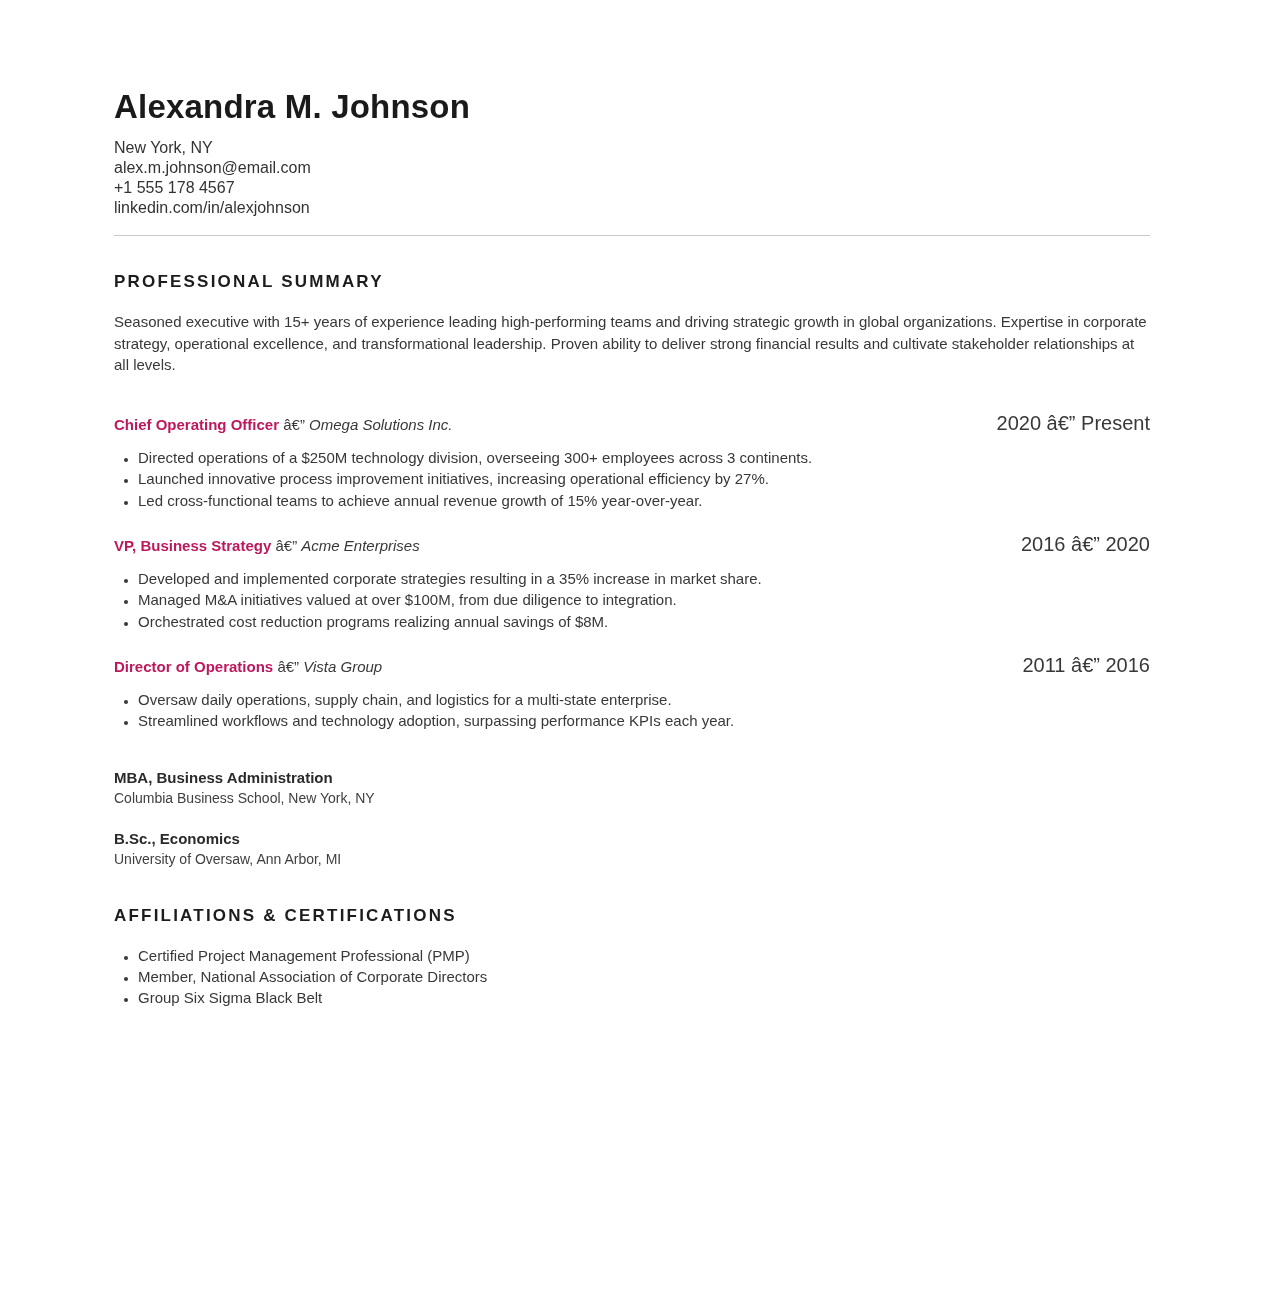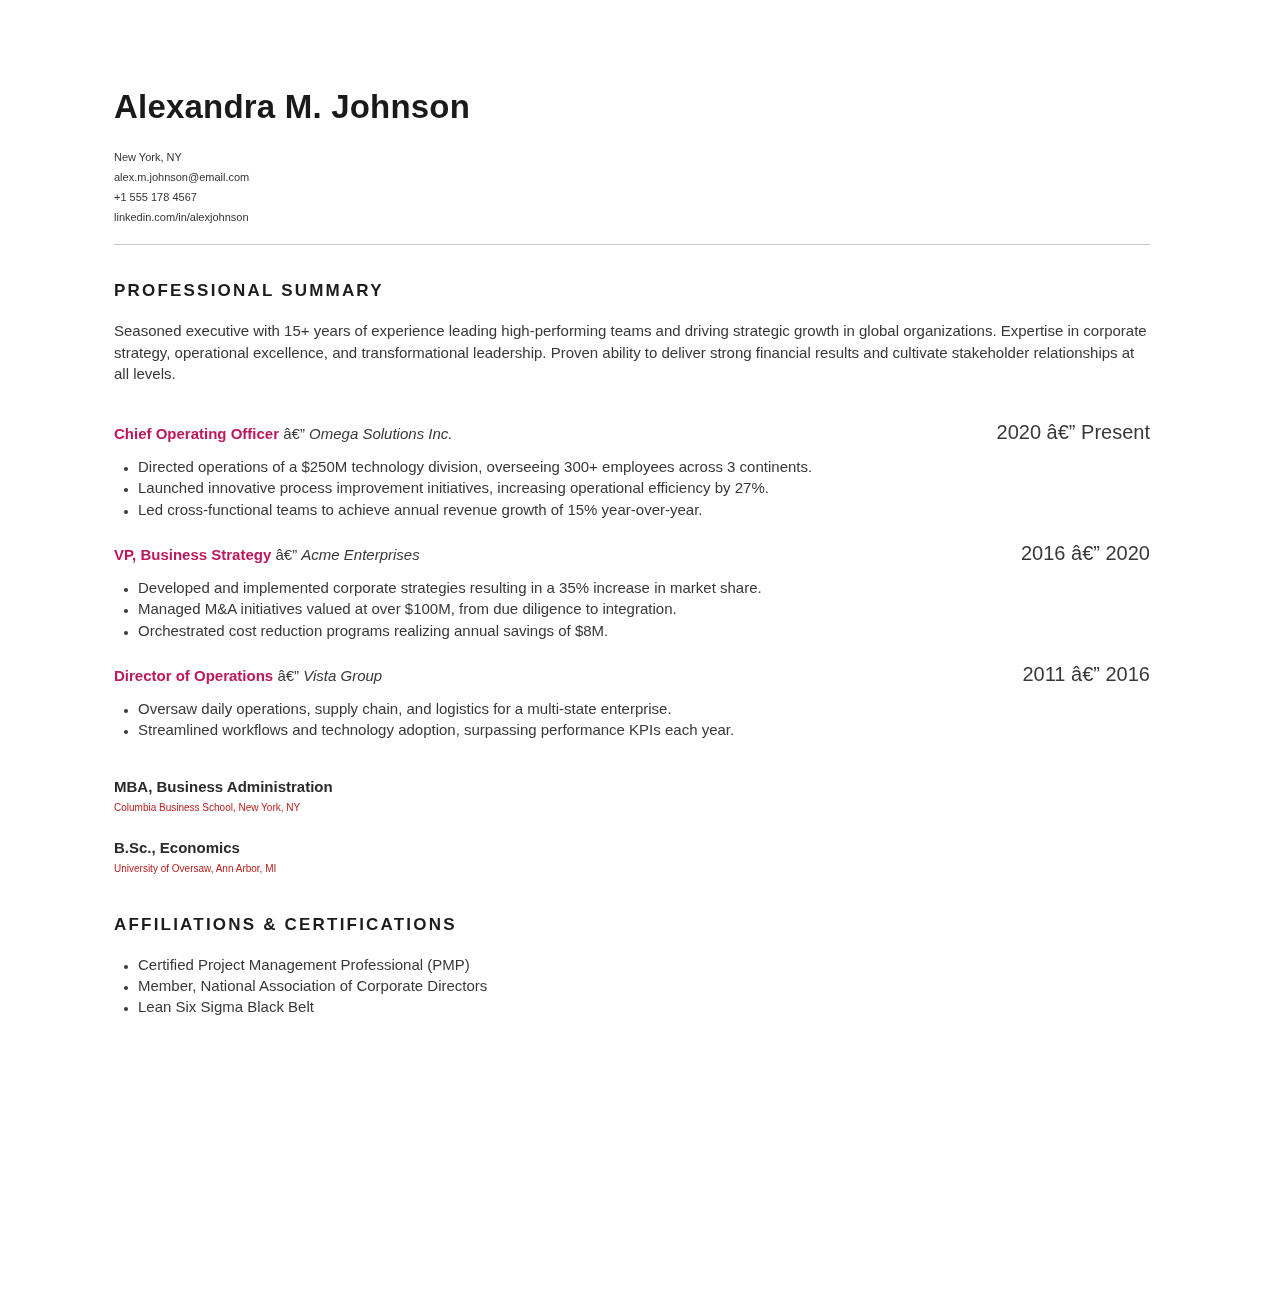"Alexandra M. Johnson" .name { margin-bottom: 21px -> 12px }
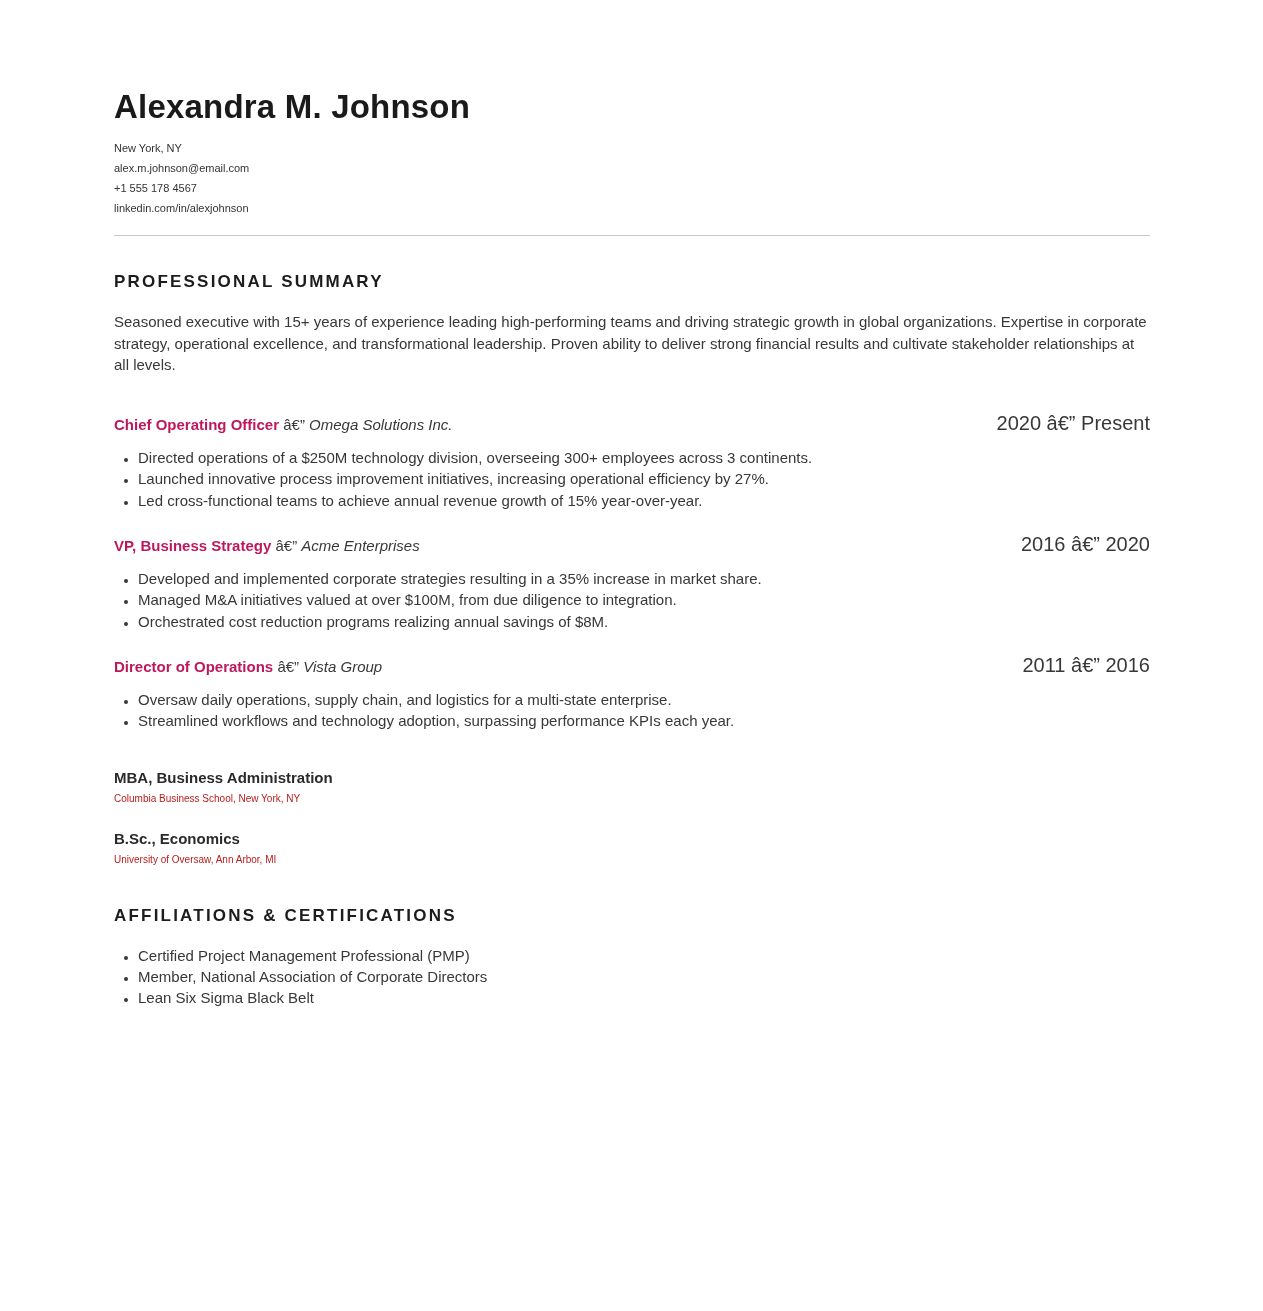"New York, NY" .contact-block { font-size: 11px -> 16px }
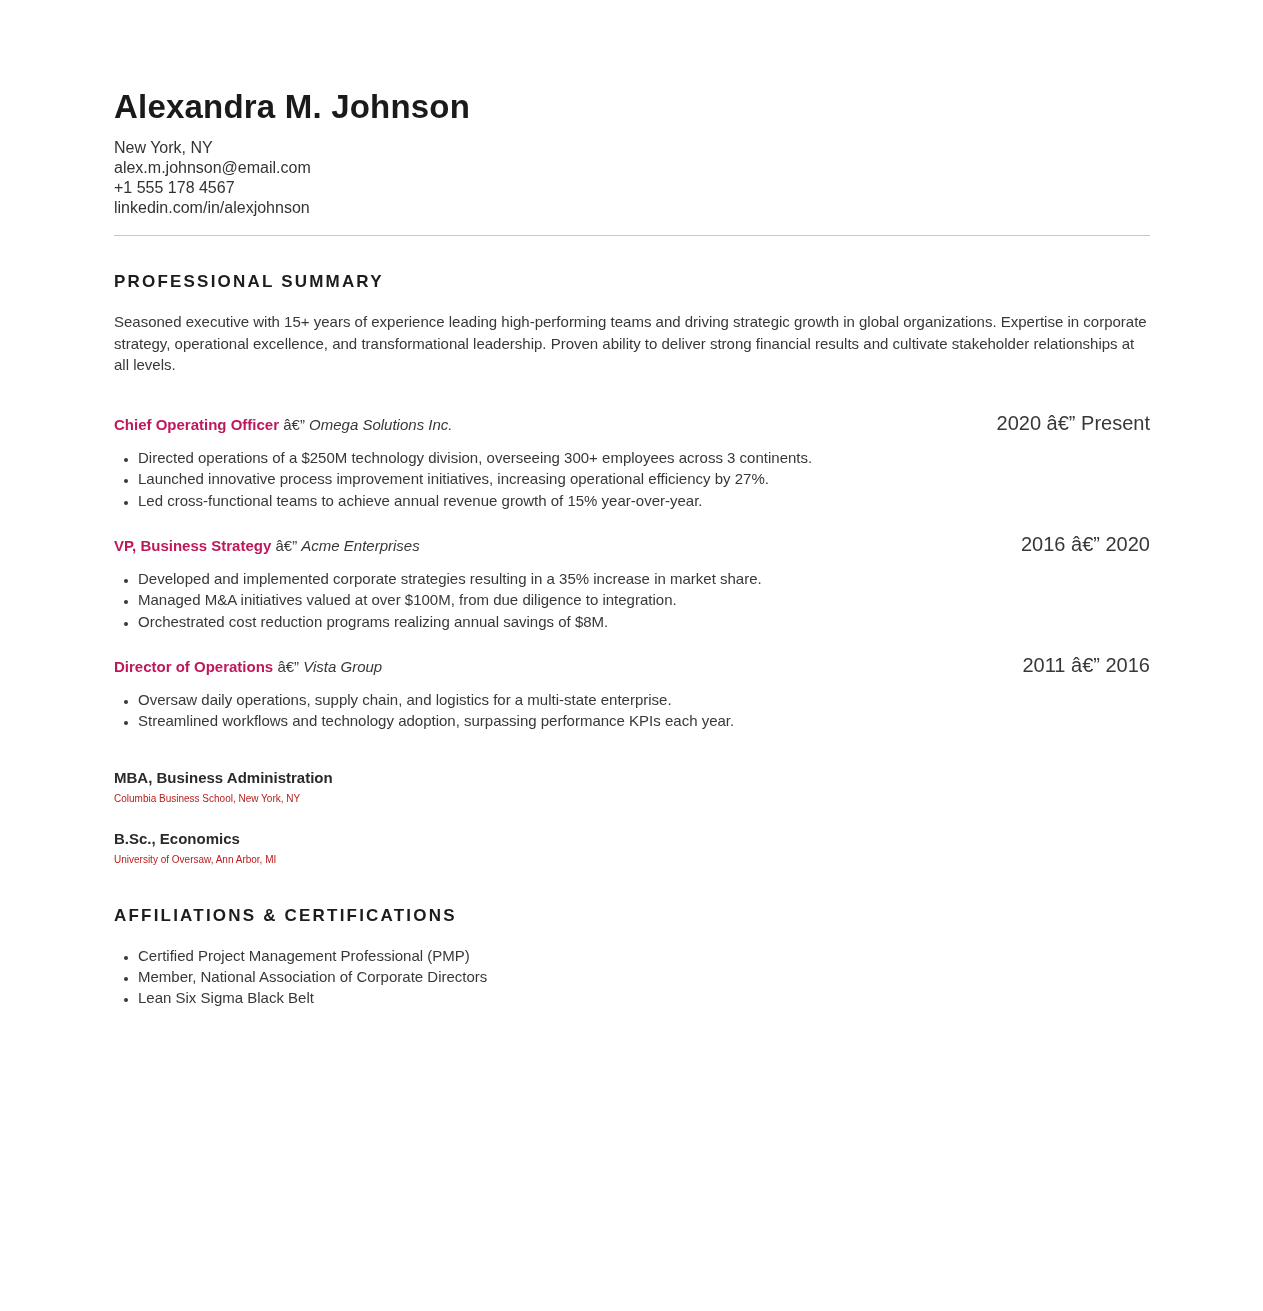"Columbia Business School, New York," .edu-school { color: #b91c1c -> #404040; font-size: 10px -> 14px }
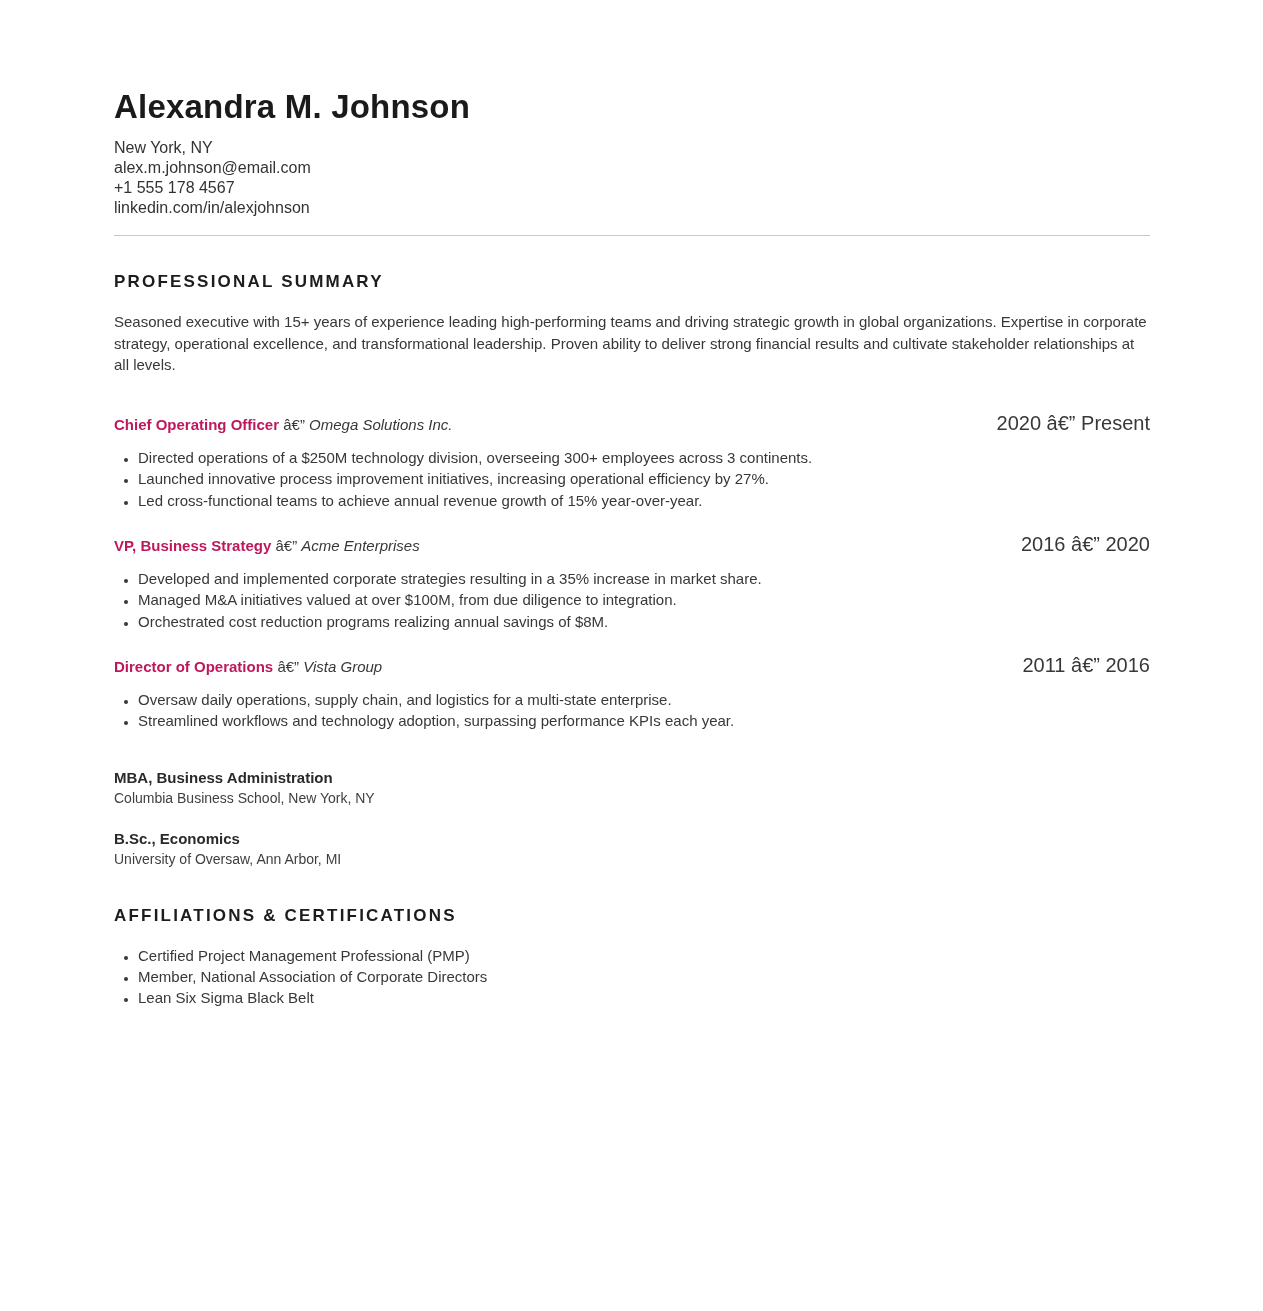"Lean Six Sigma Black Belt" li { text: Lean -> Group }
